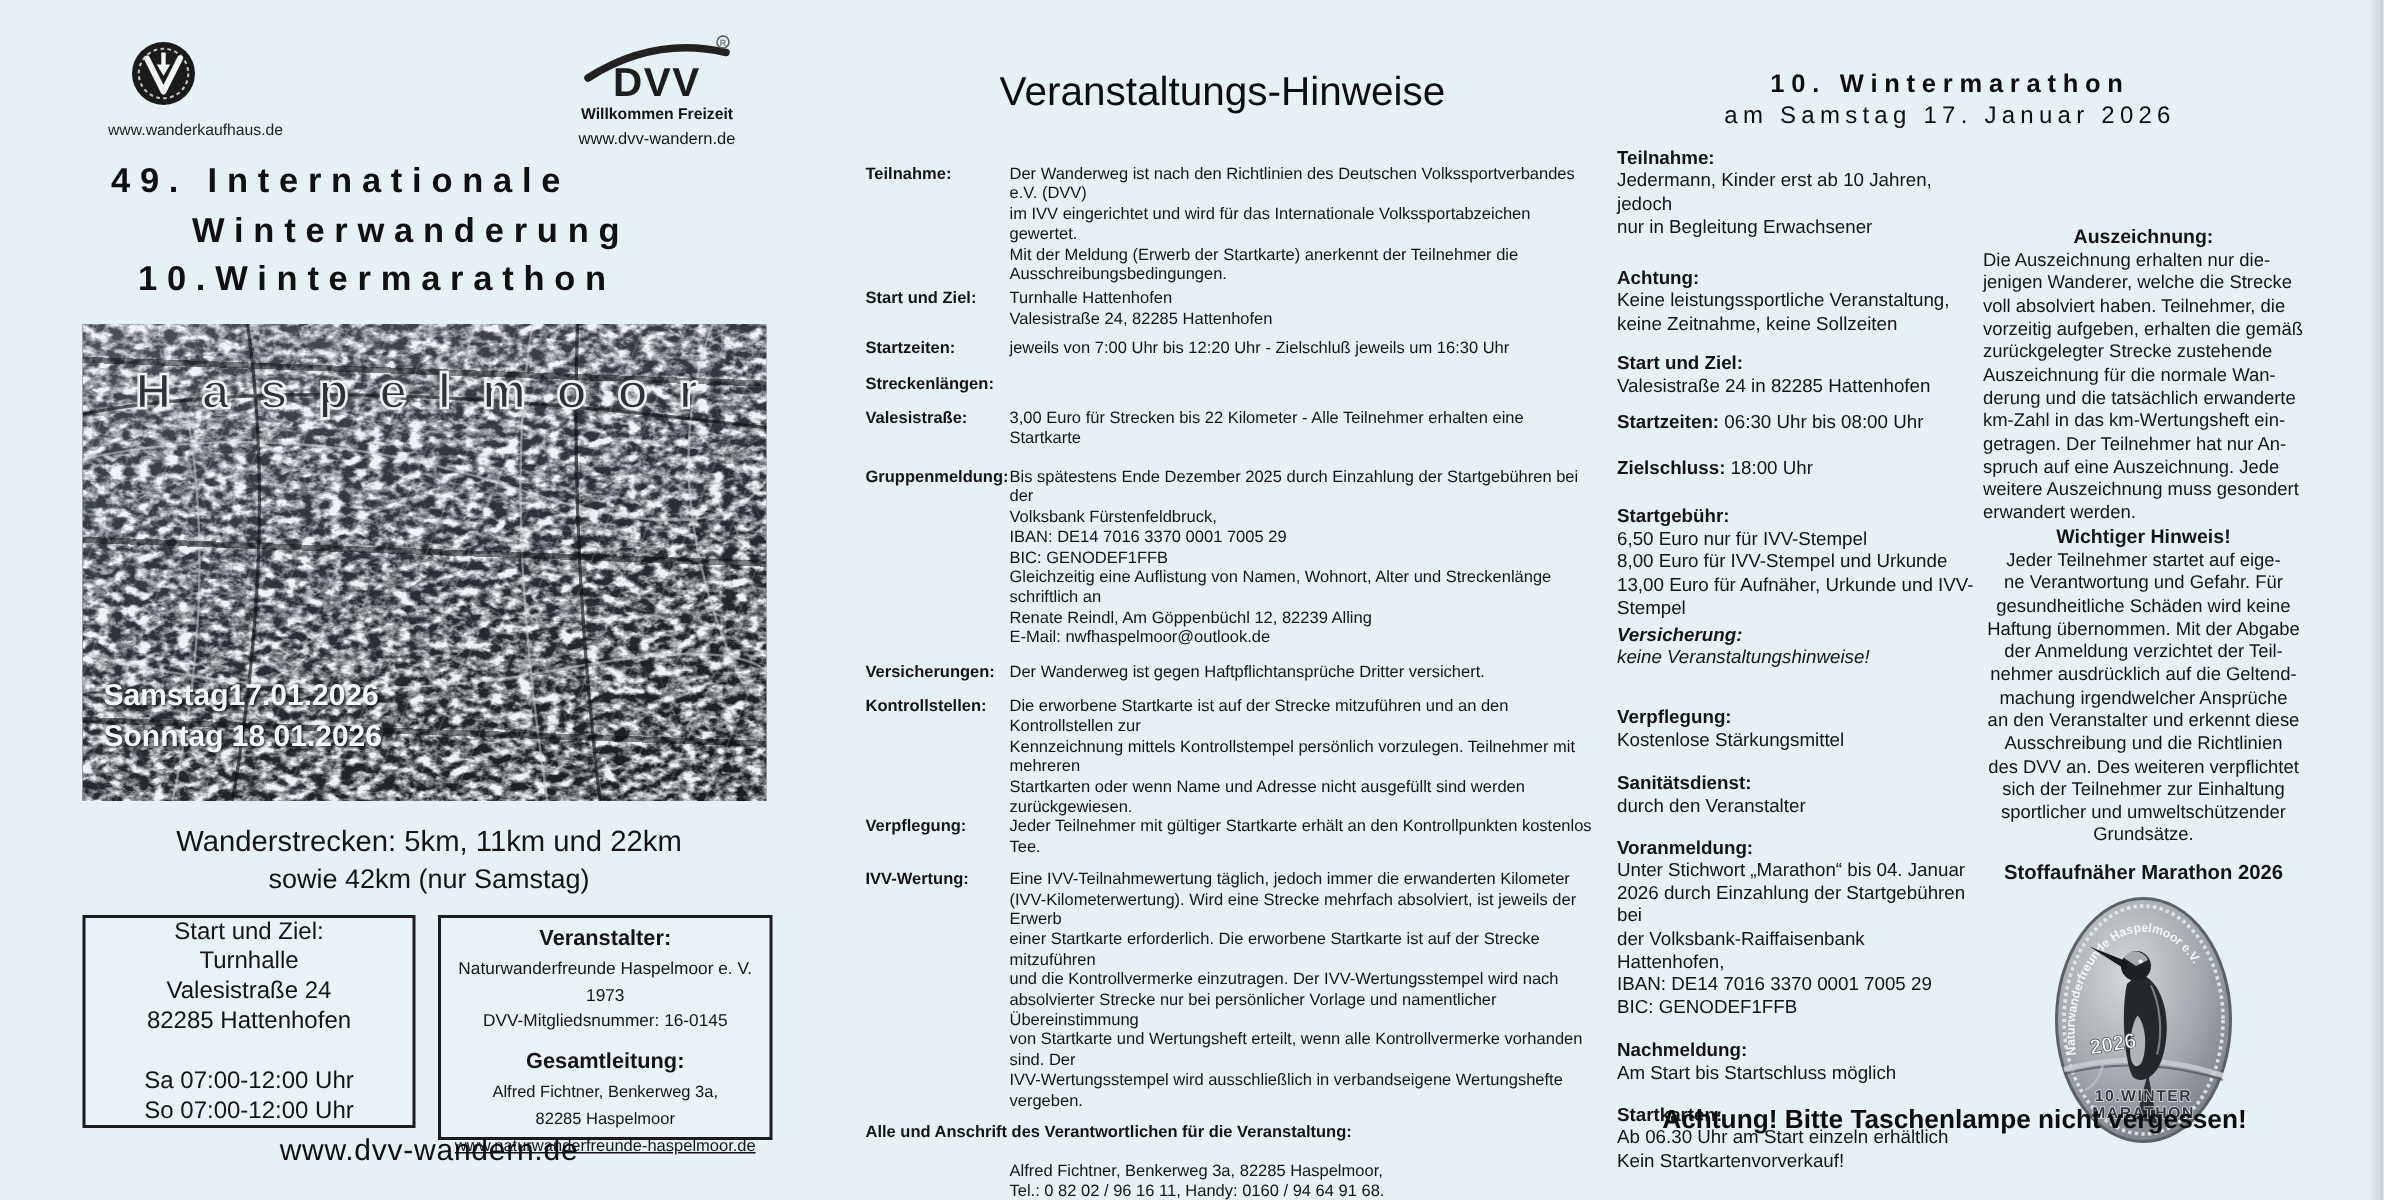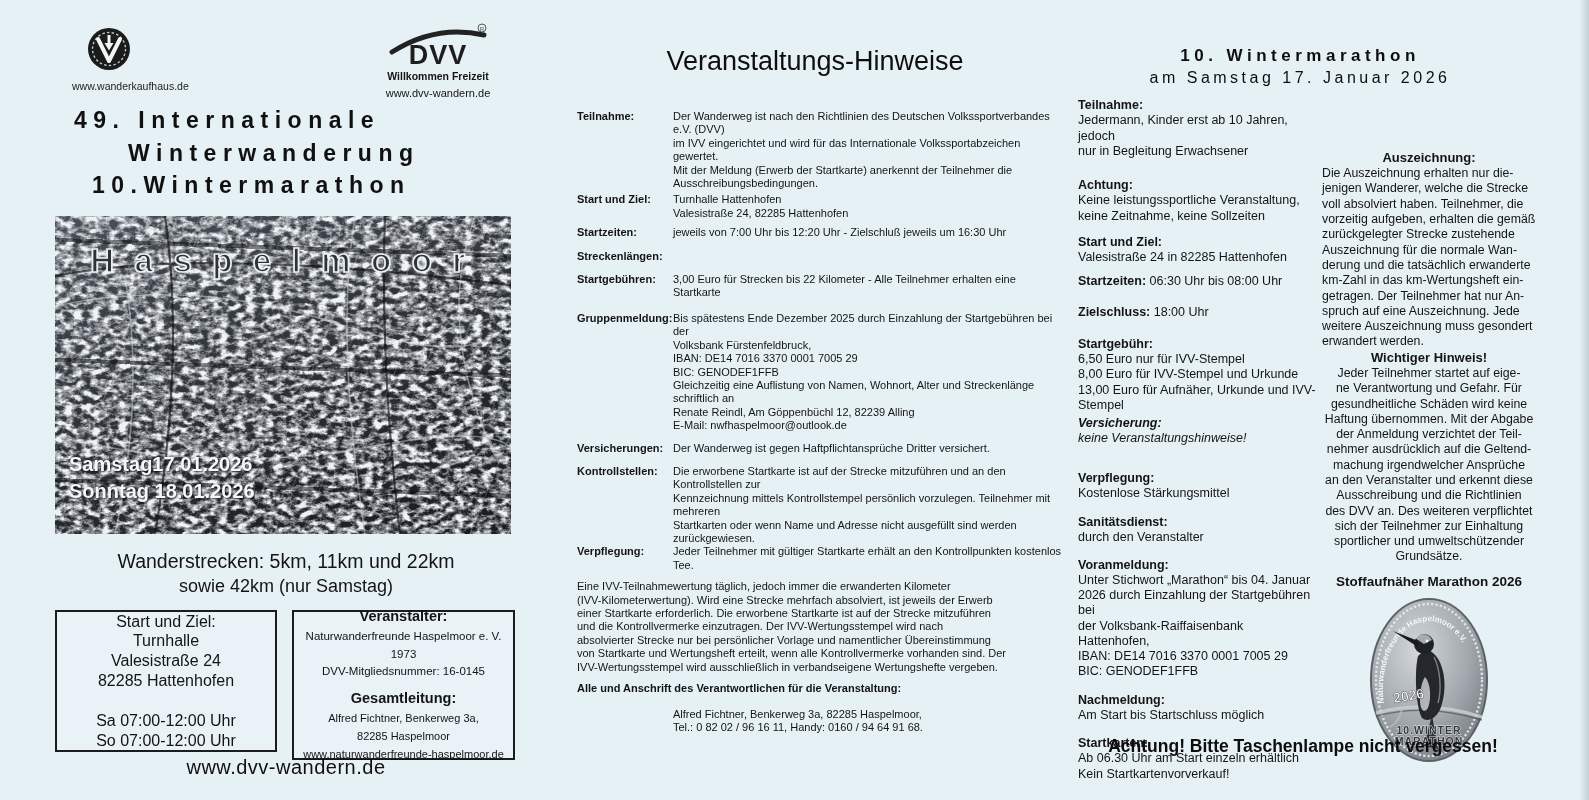"Startgebühren:" div.lbl { text: Startgebühren -> Valesistraße }
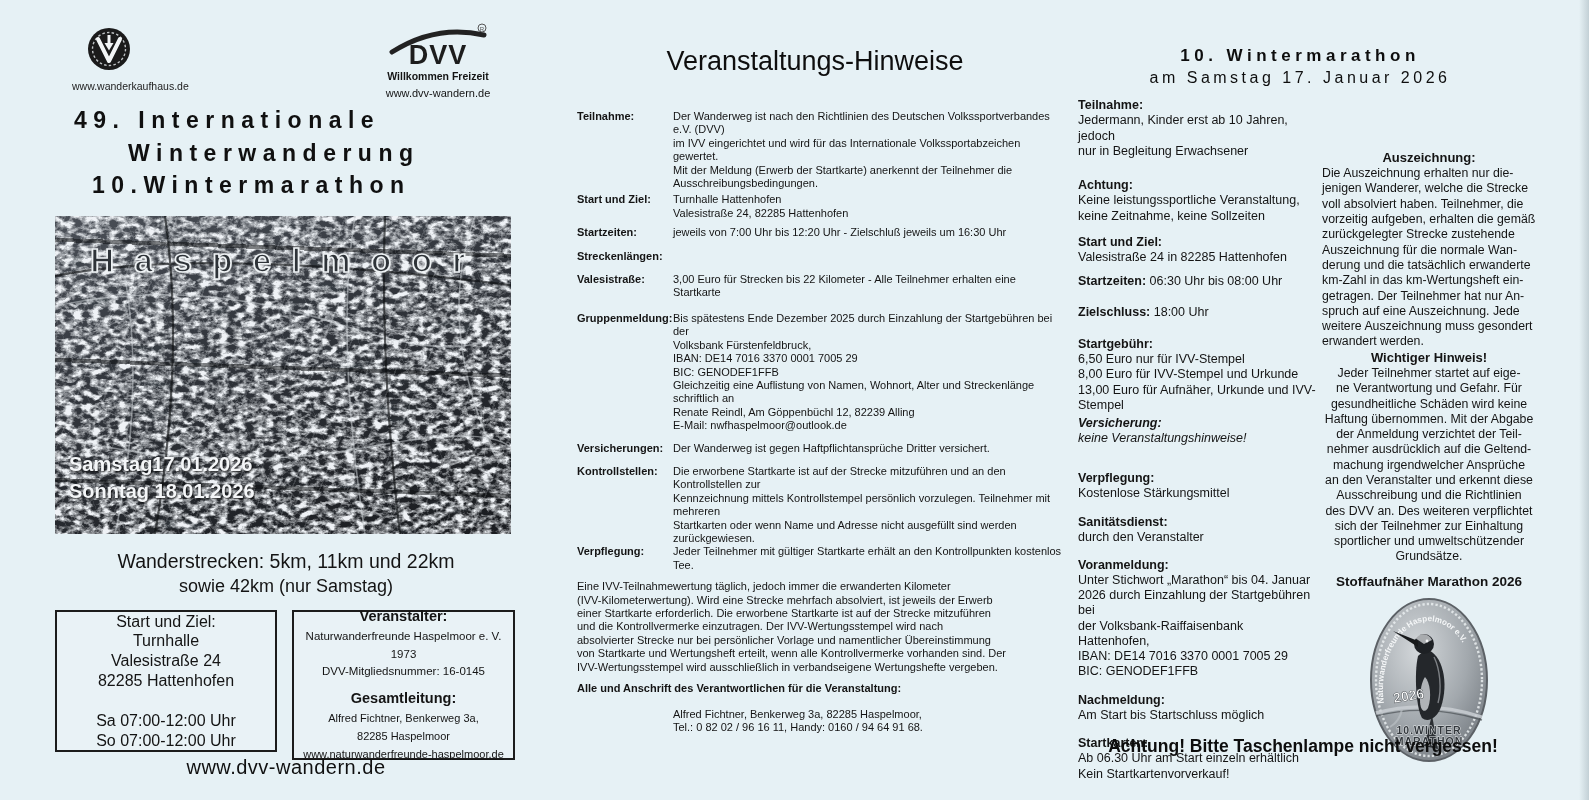"IVV-Wertung:" div.lbl { html: none -> <div>IVV-Wertung:</div> }
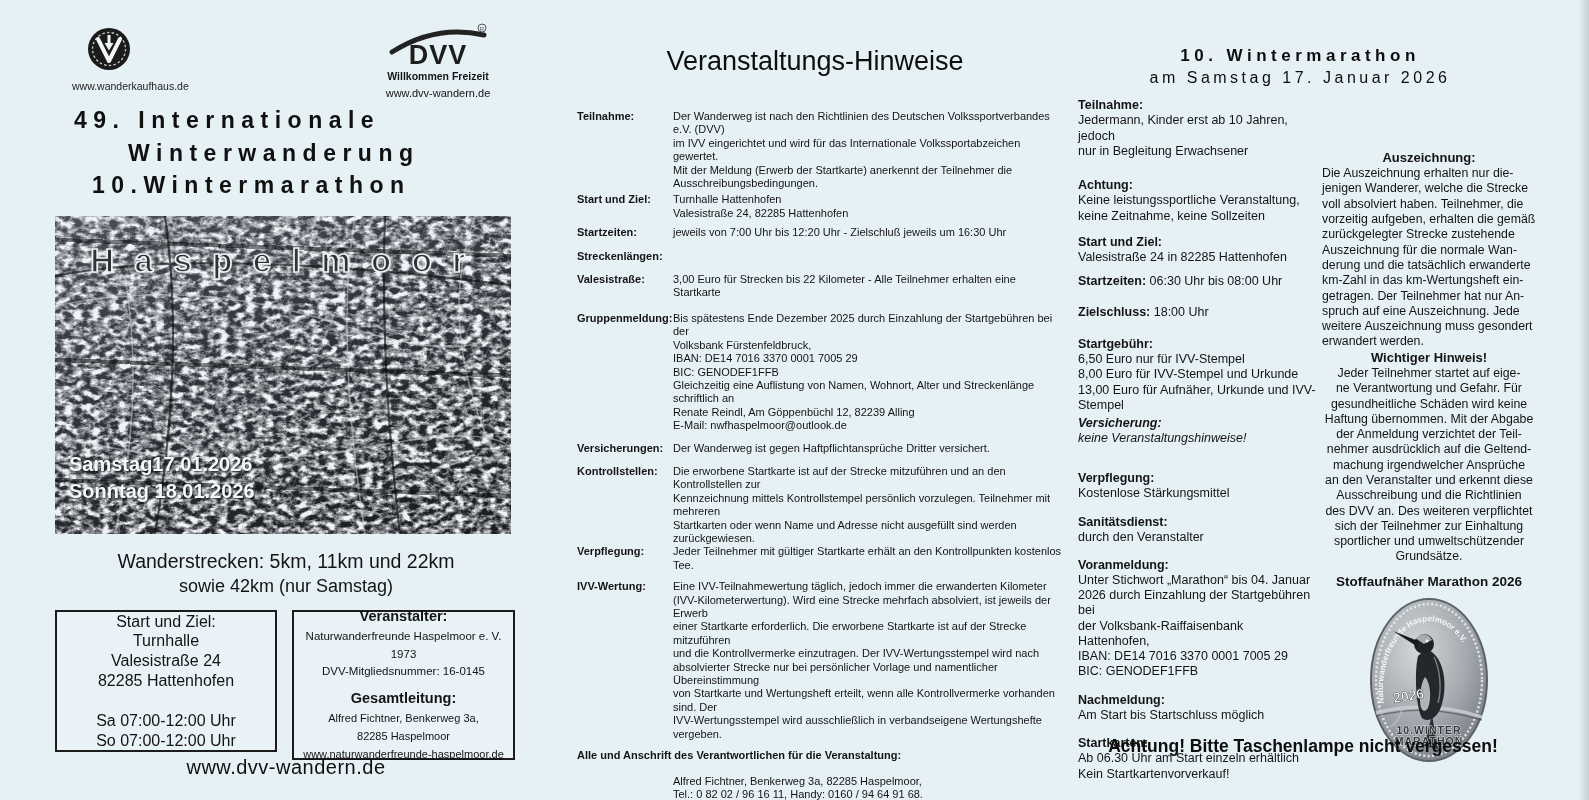"Veranstalter:" .box2 { justify-content: none -> space-between }
